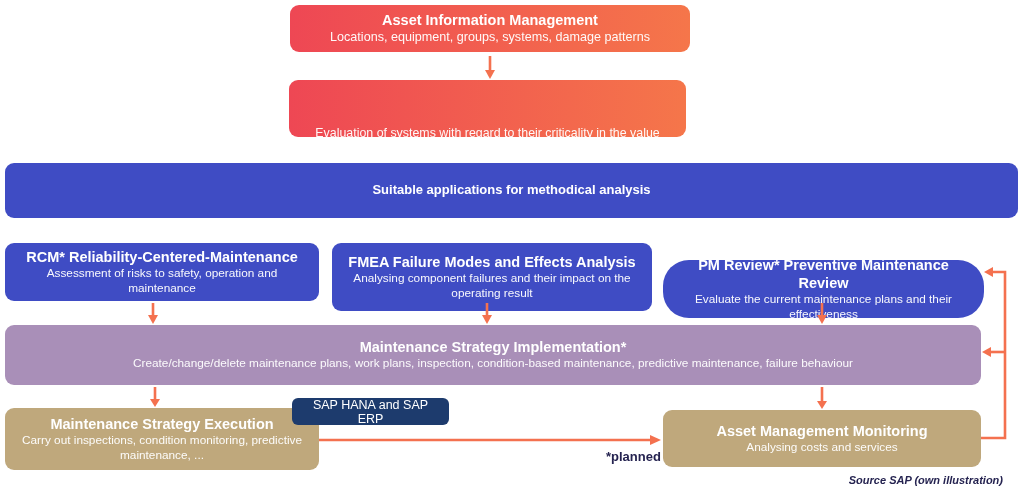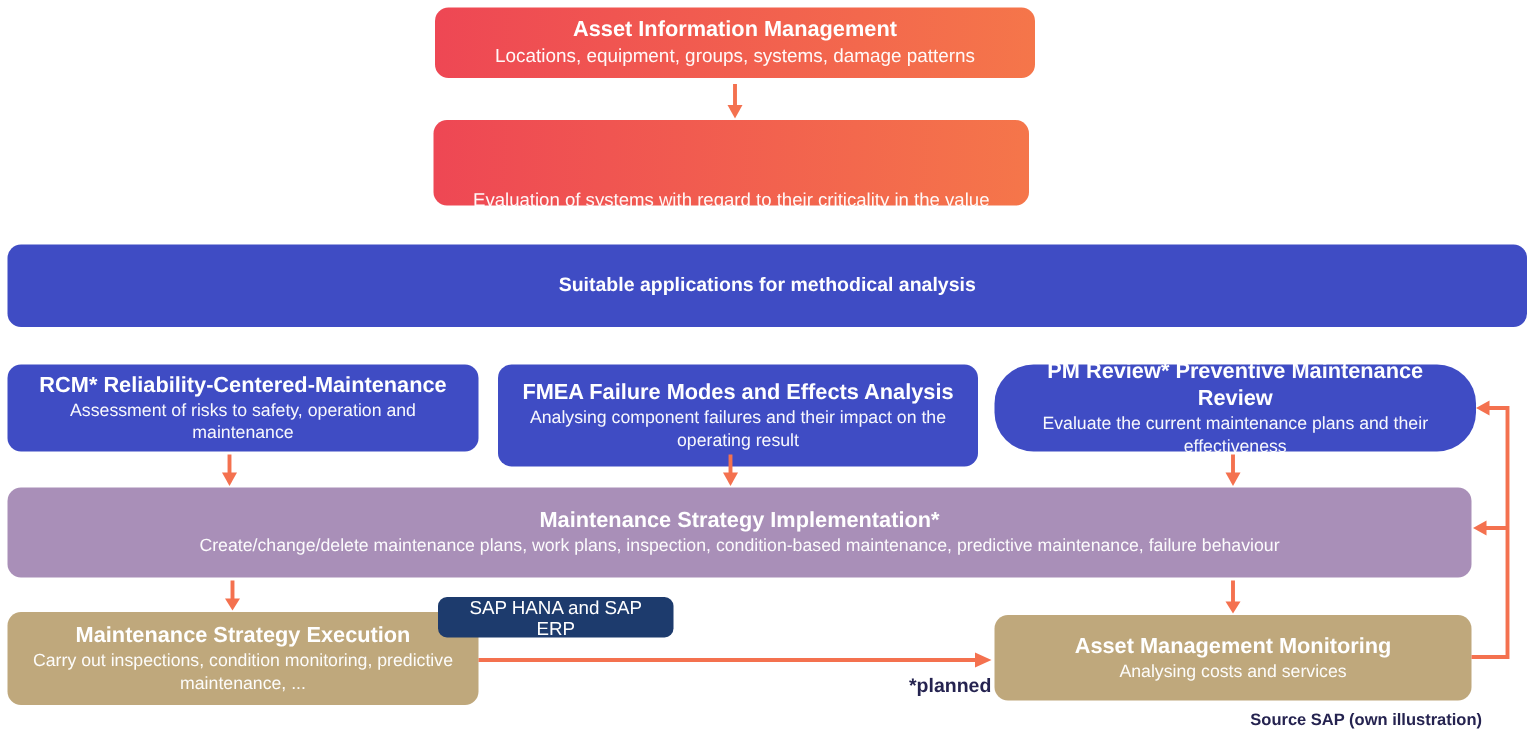"PM Review* Preventive Maintenance Review" .pm-review { top: 243px -> 260px }
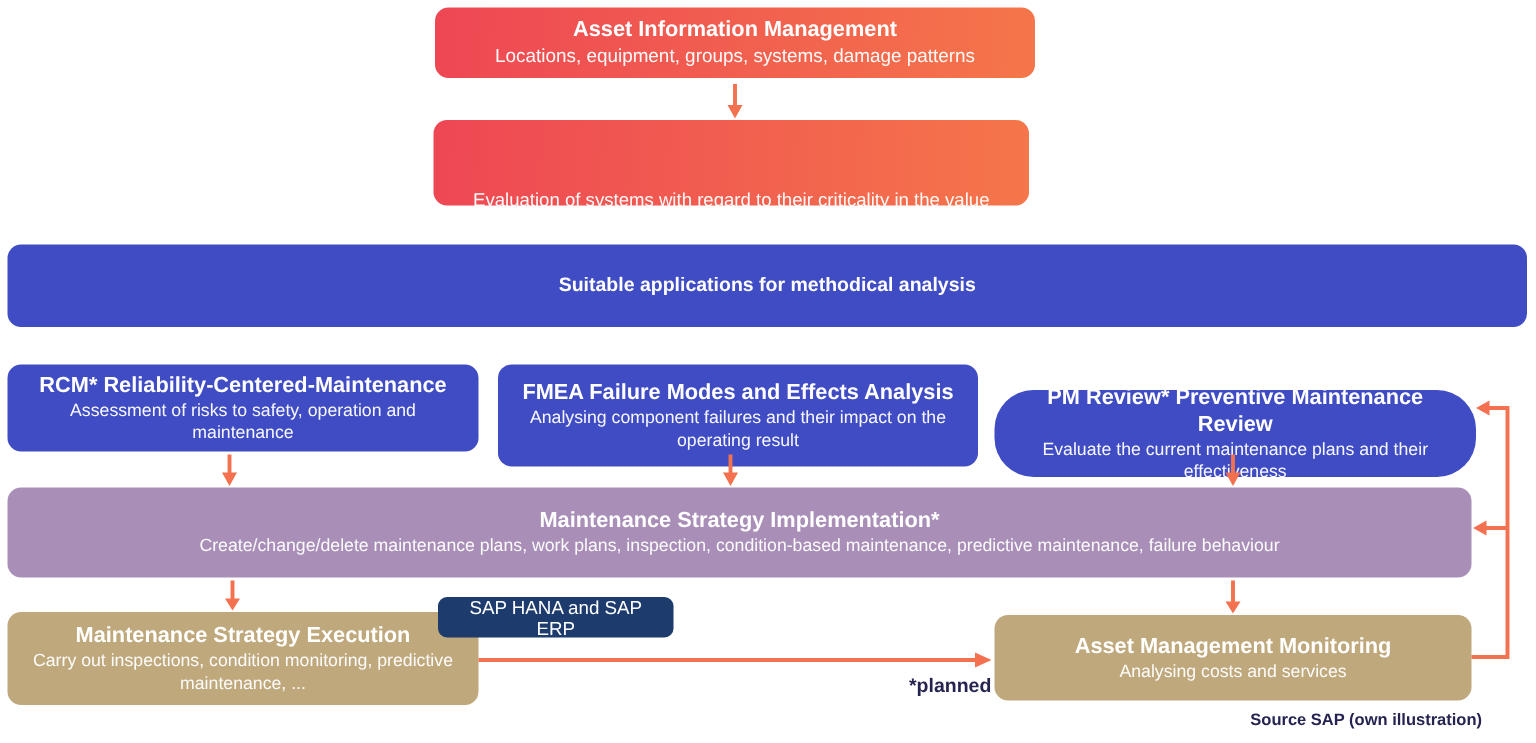"Source SAP (own illustration)" .note-source { font-style: none -> italic; right: 36px -> 21px }
